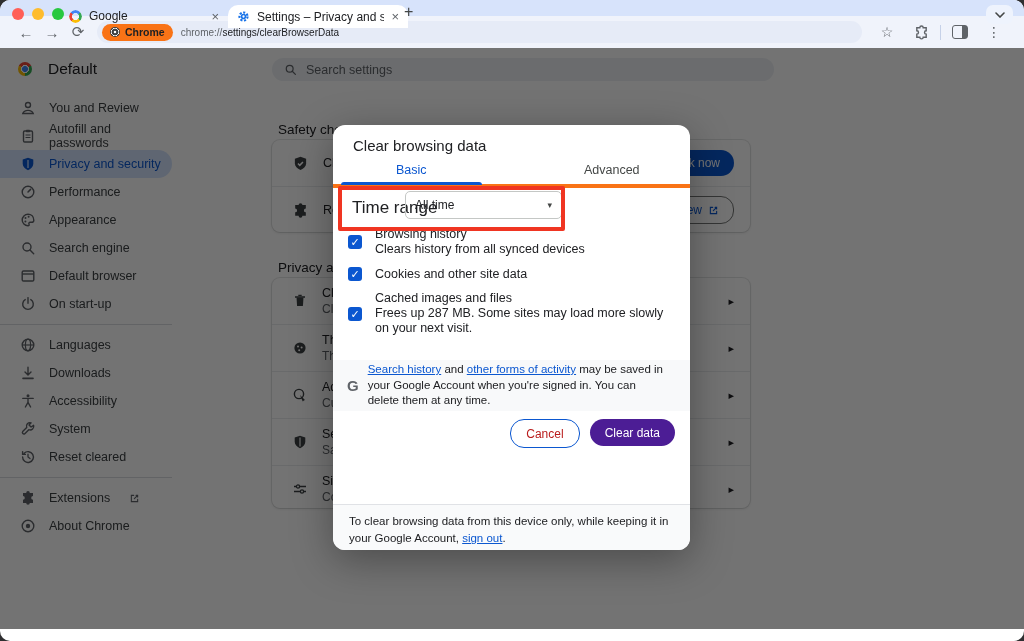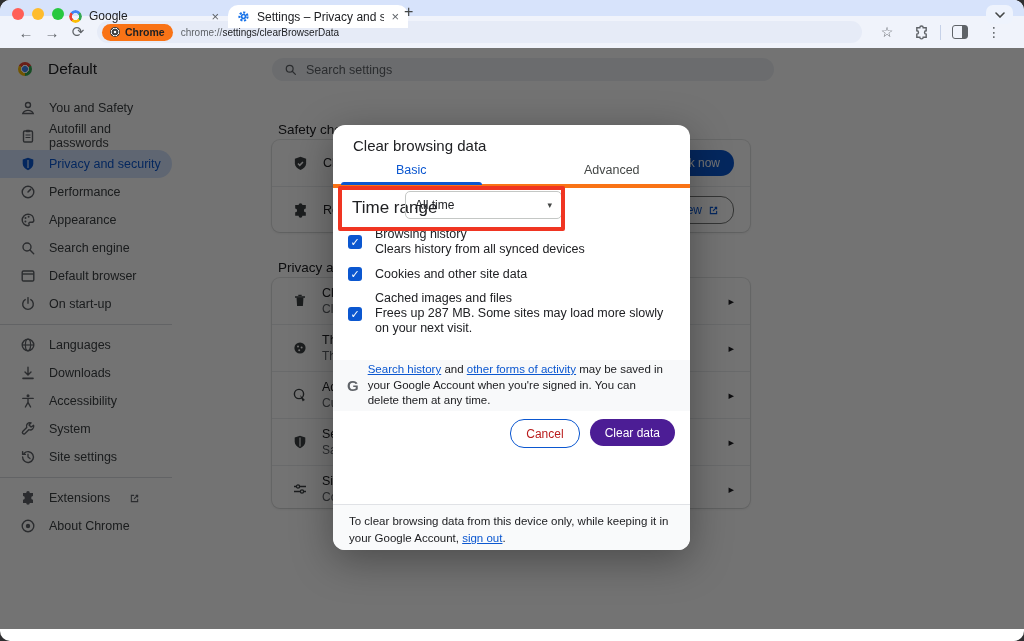"You and Safety" span { text: Safety -> Review }
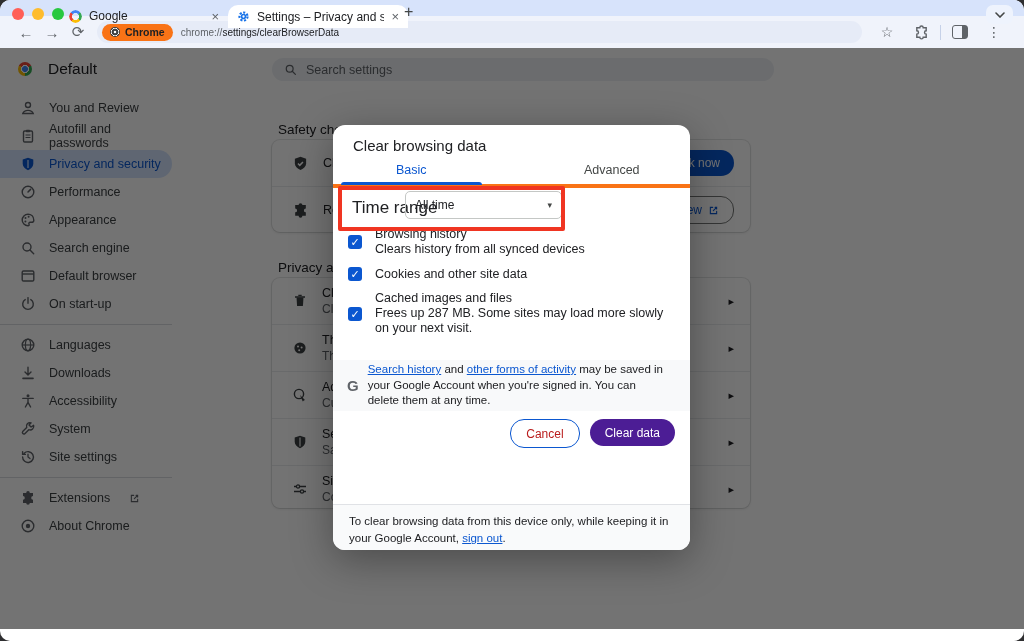"Site settings" span { text: Site settings -> Reset cleared }
